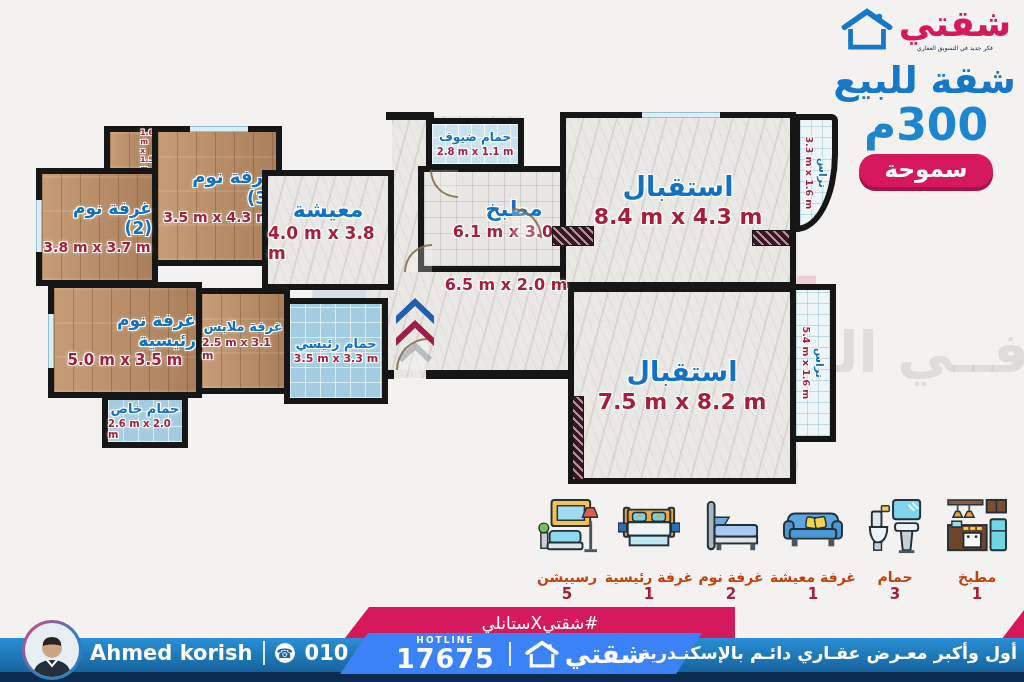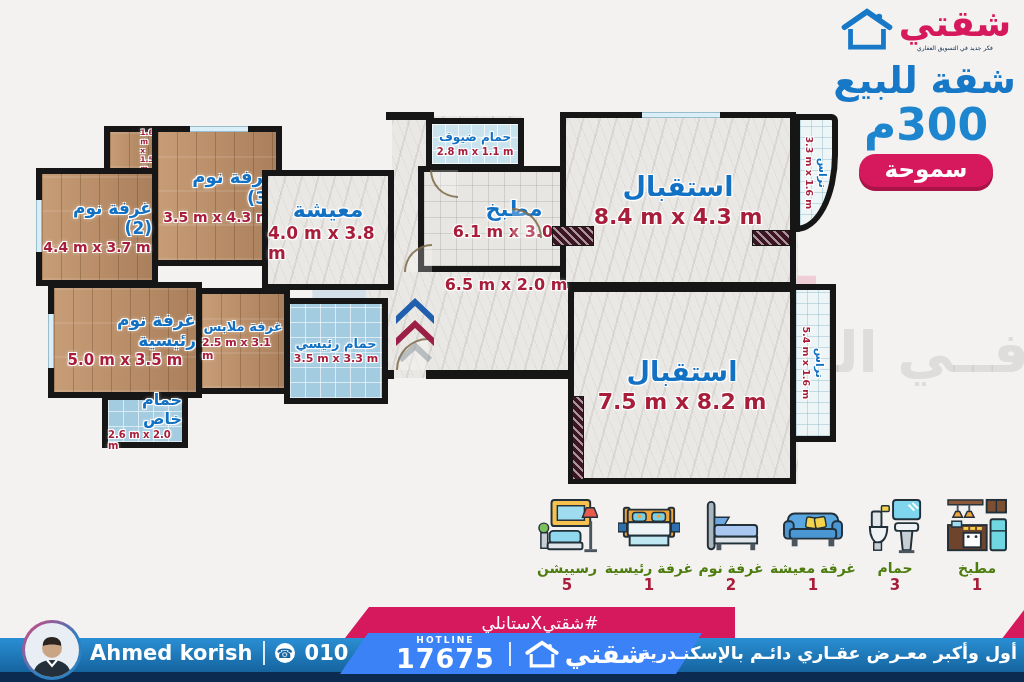"4.4 m x 3.7 m" div.rdims { text: 4.4 -> 3.8 }
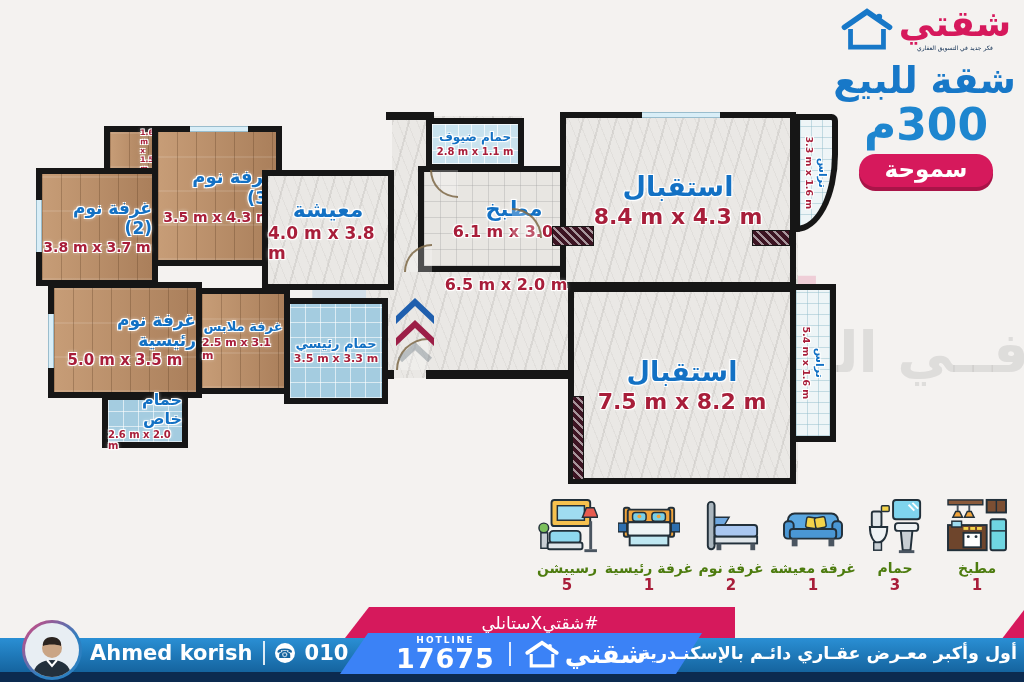"حمام خاص" div.rname { font-size: 16px -> 13px }
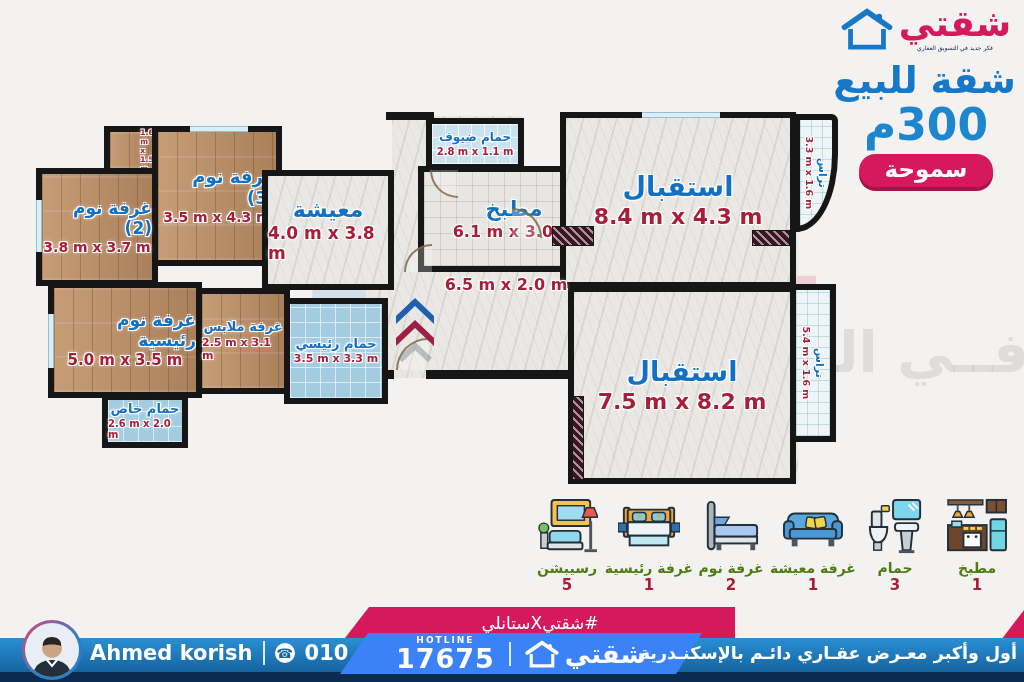"رسيبشن" .leg-label { color: #4d7c0f -> #c2410c; margin-top: 4px -> 13px }
